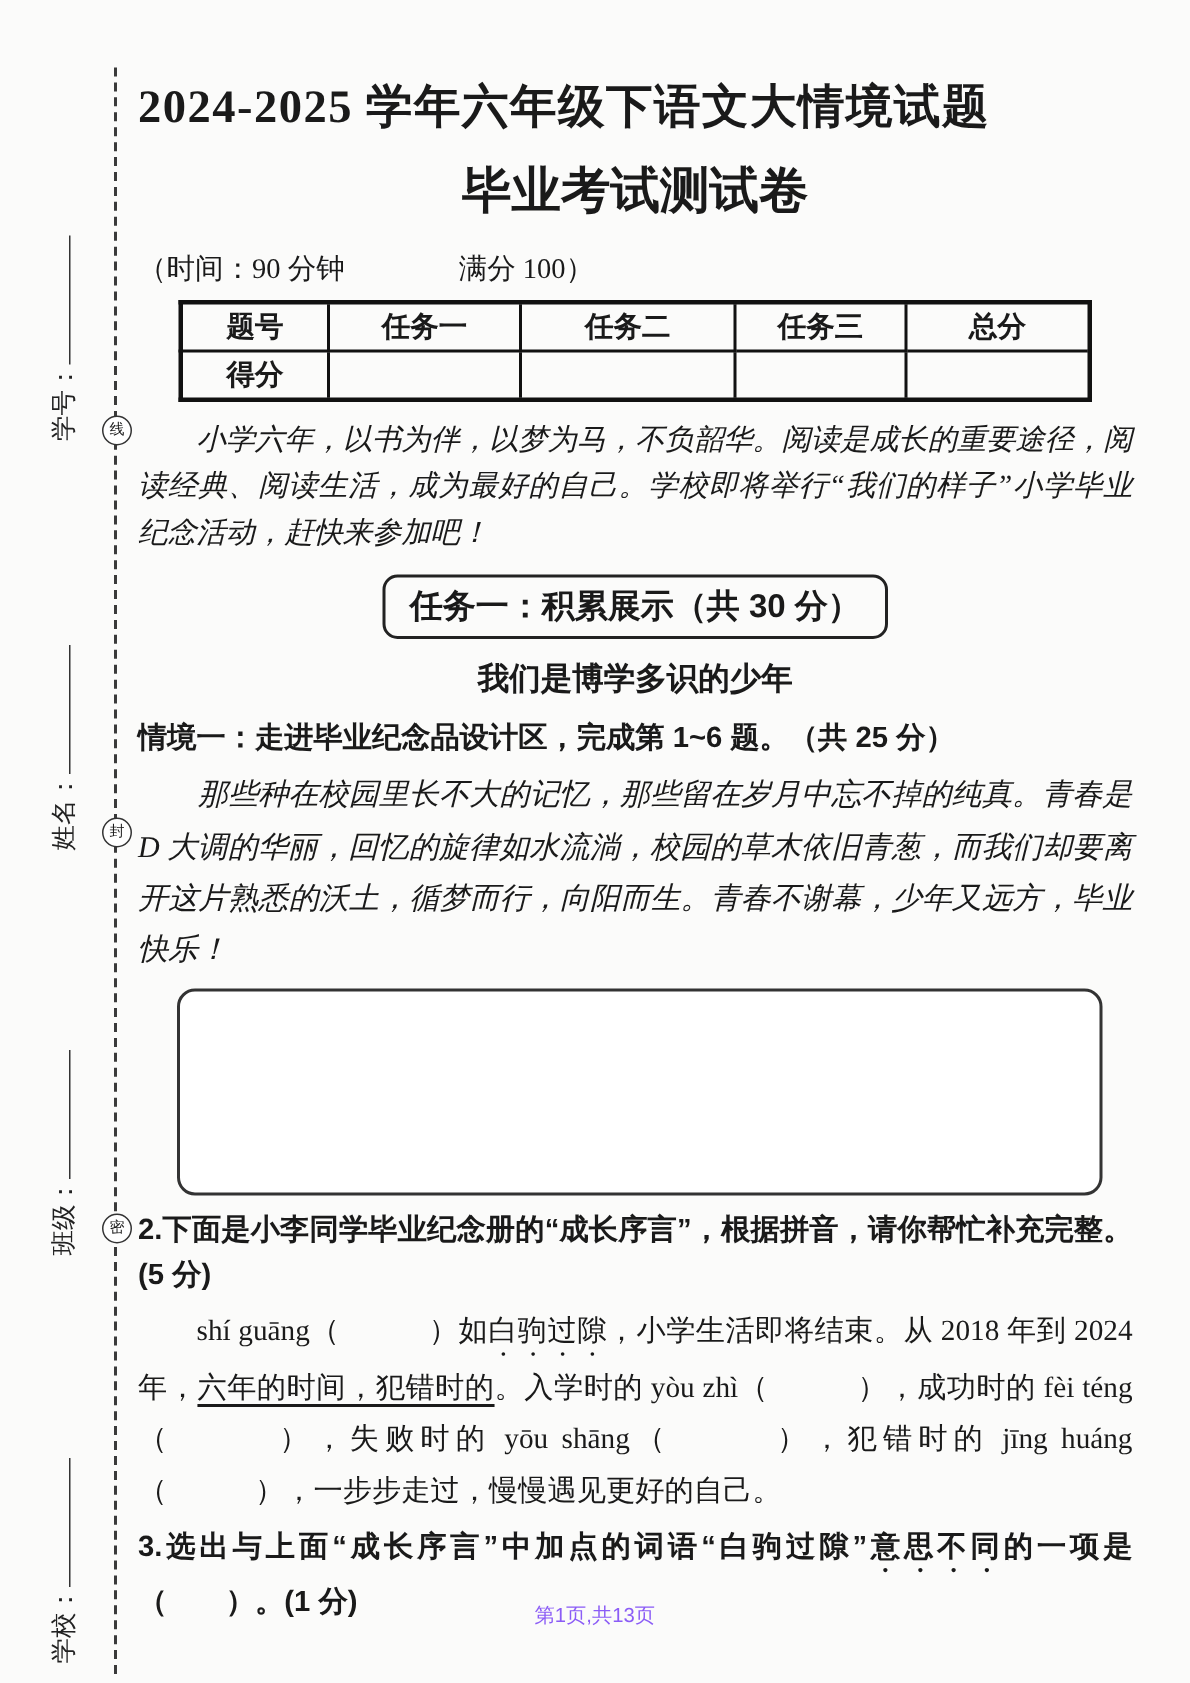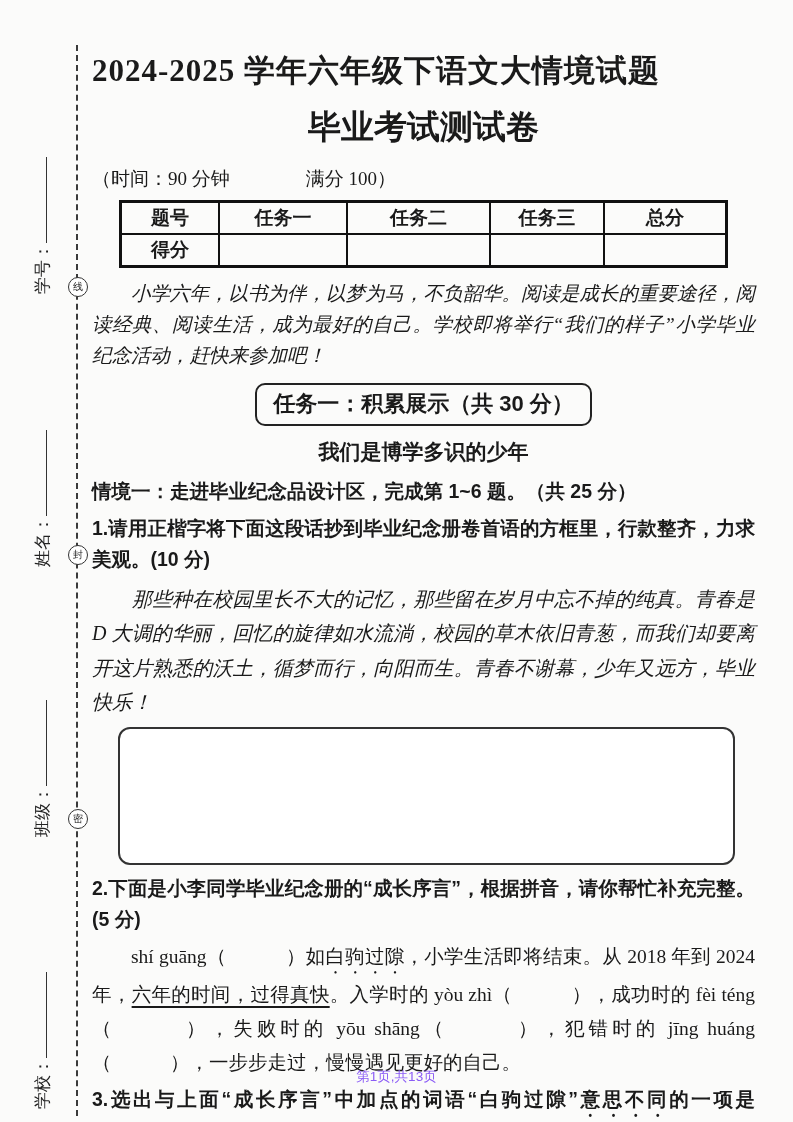"1.请用正楷字将下面这段话抄到毕业纪念册卷首语的方框里，行款整齐，力求美观。(1" p.prompt { html: <p>1.请用正楷字将下面这段话抄到毕业纪念册卷首语的方框里，行款整齐，力求美观。(10 分)</p> -> none }
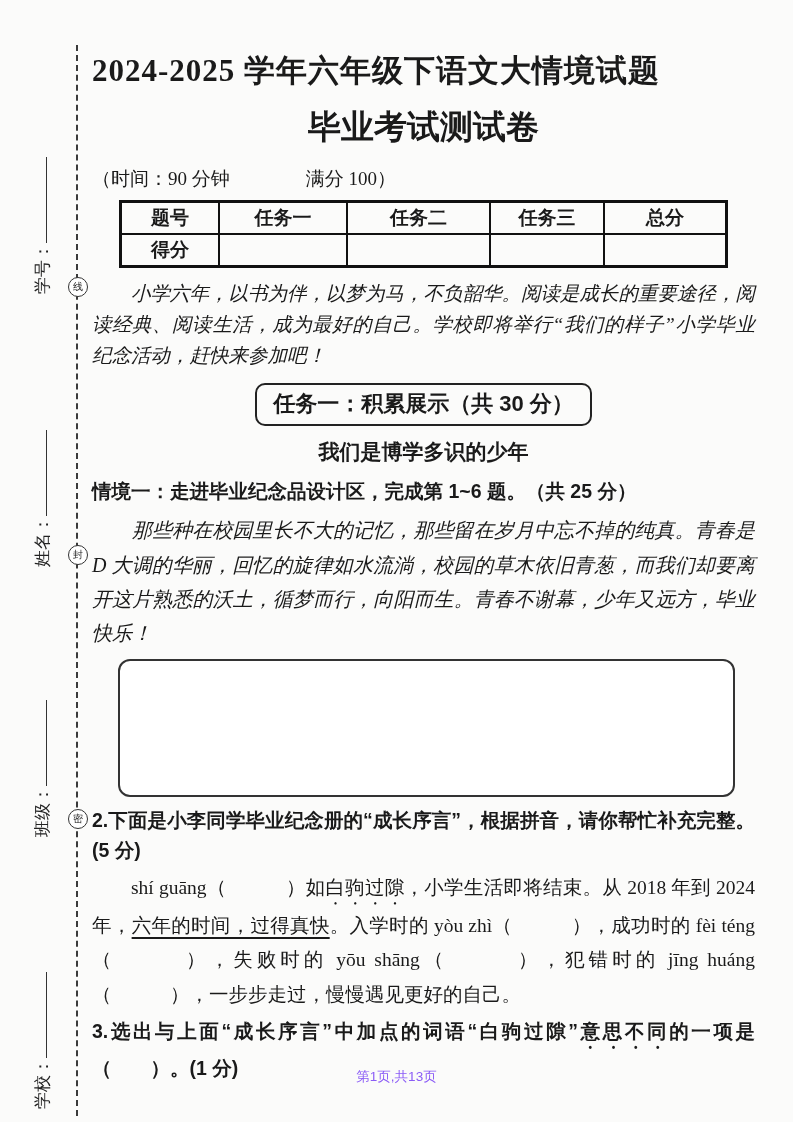"六年的时间，过得真快" span.uline { text: 过得真快 -> 犯错时的 }
